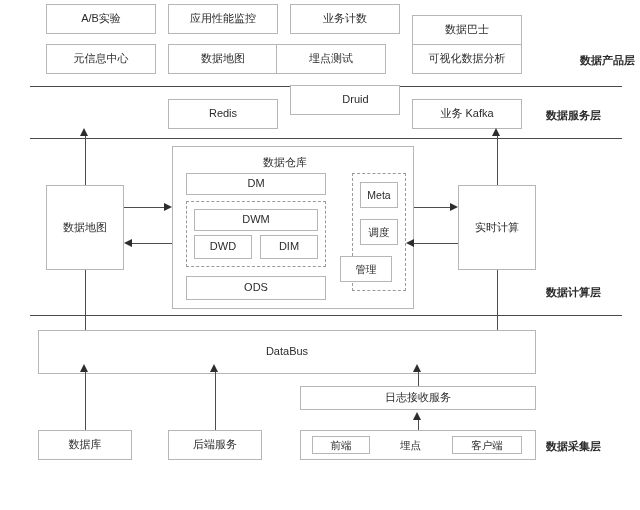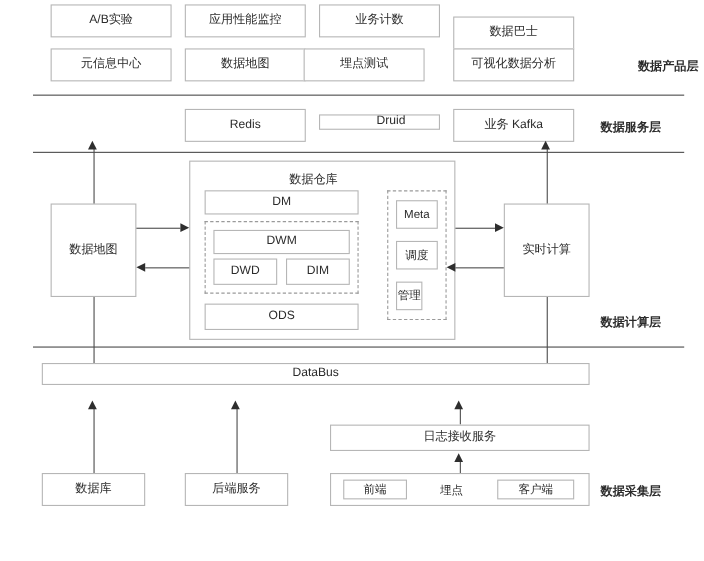"Druid" div.box { height: 14px -> 30px; top: 104px -> 85px }
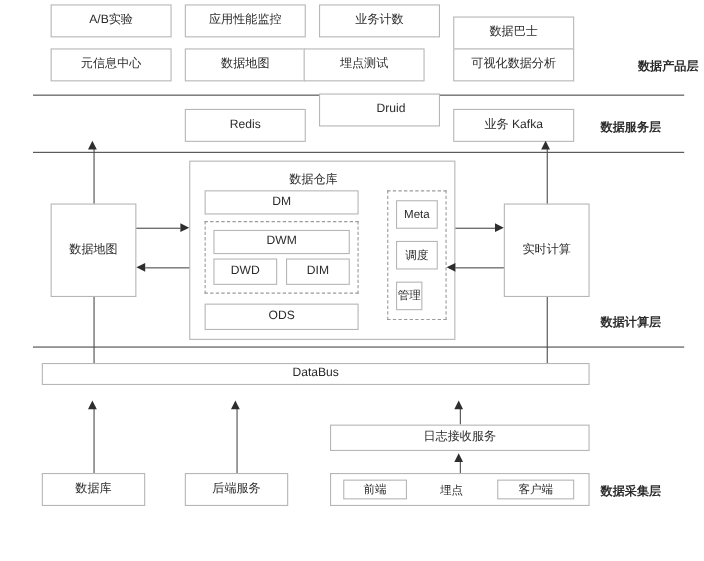"管理" div.box { left: 360px -> 340px; width: 24px -> 52px }
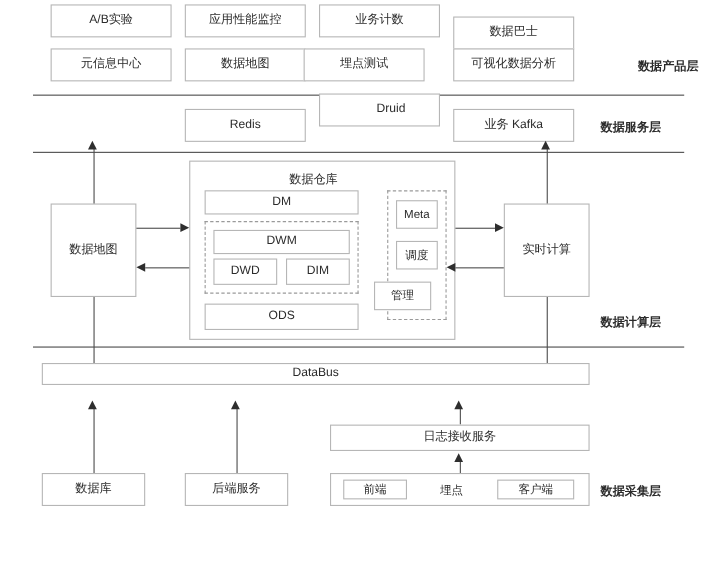"DataBus" div.box { height: 20px -> 44px }
